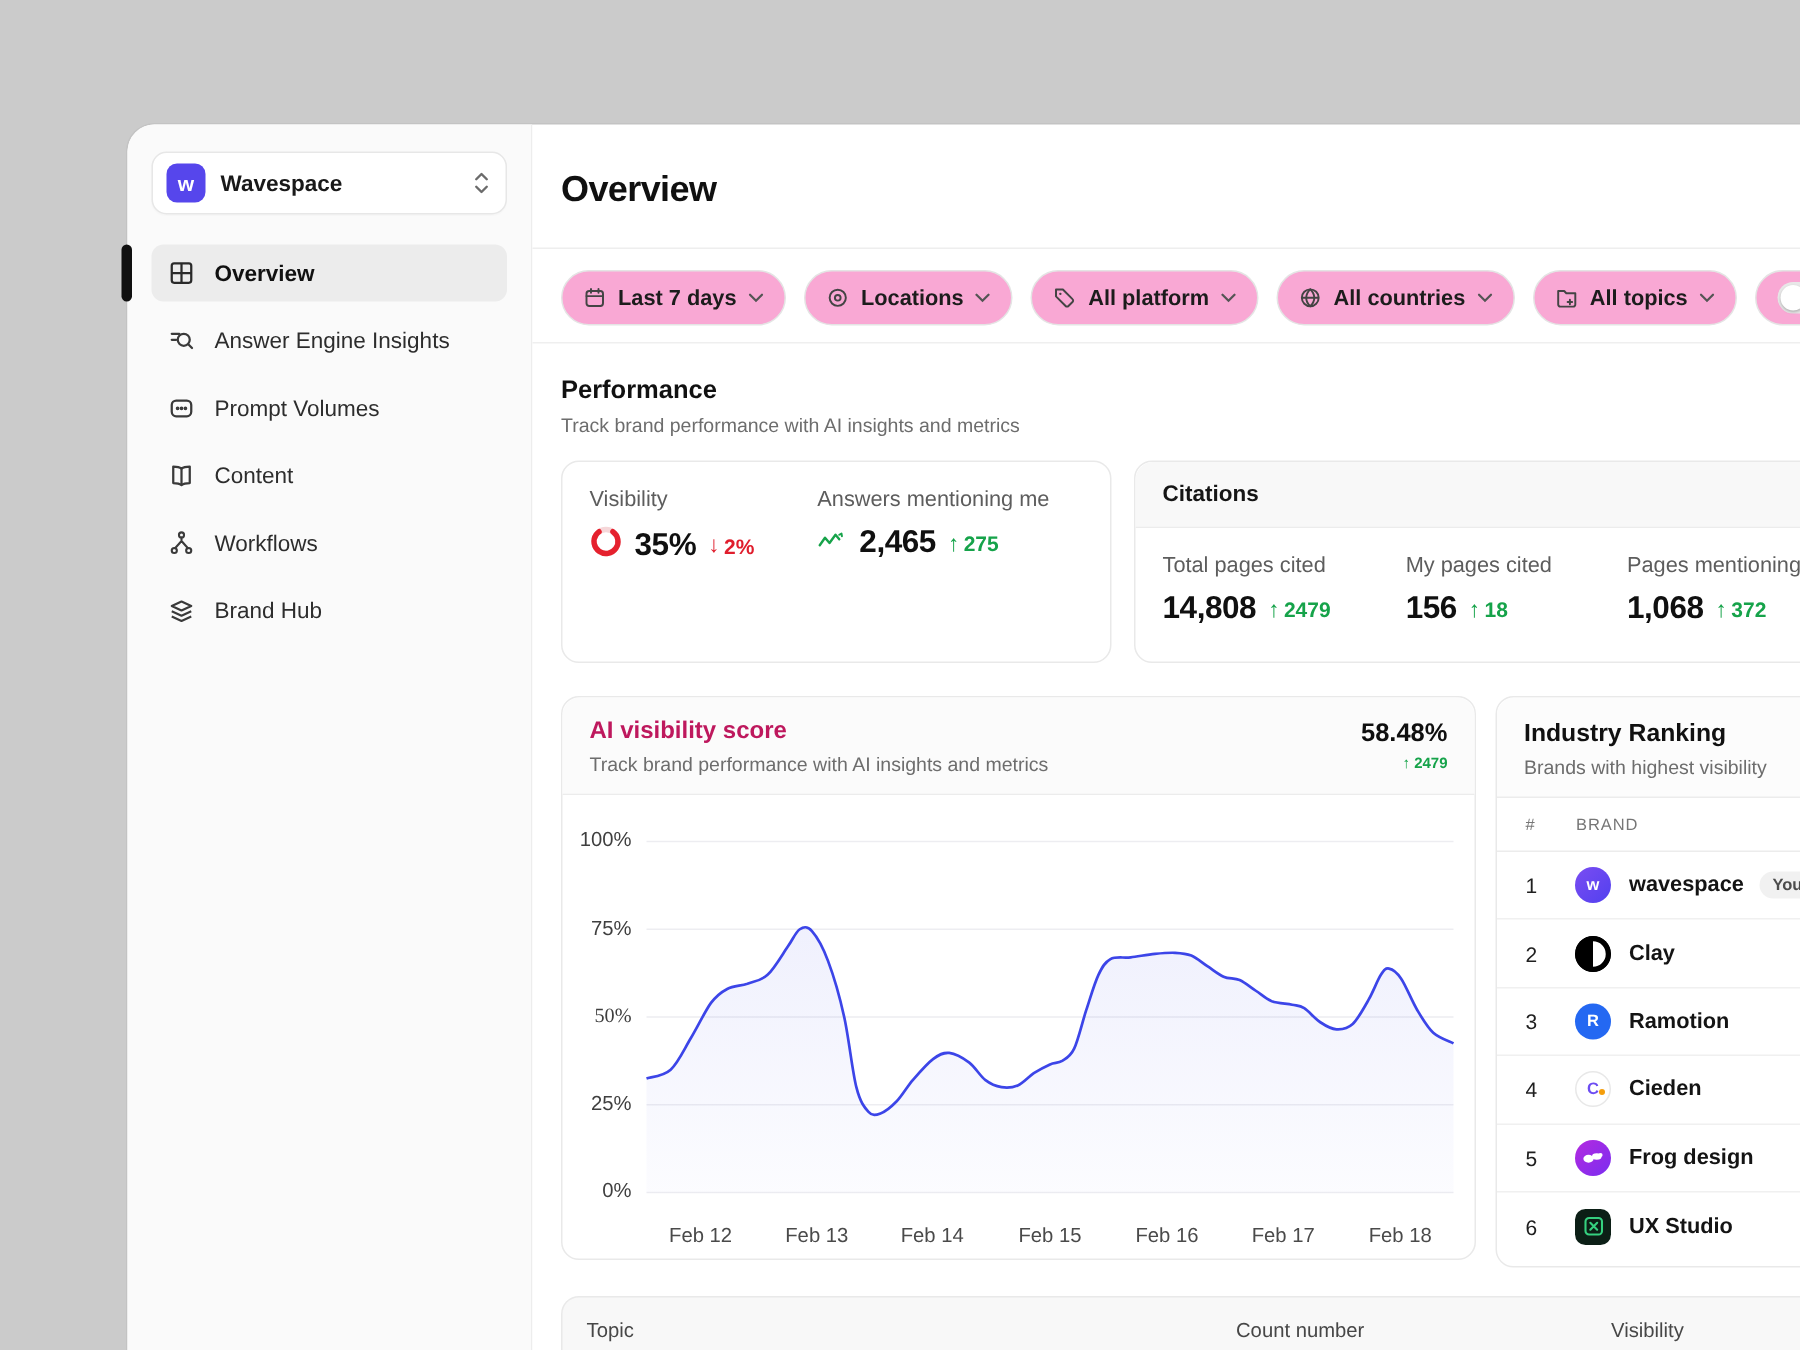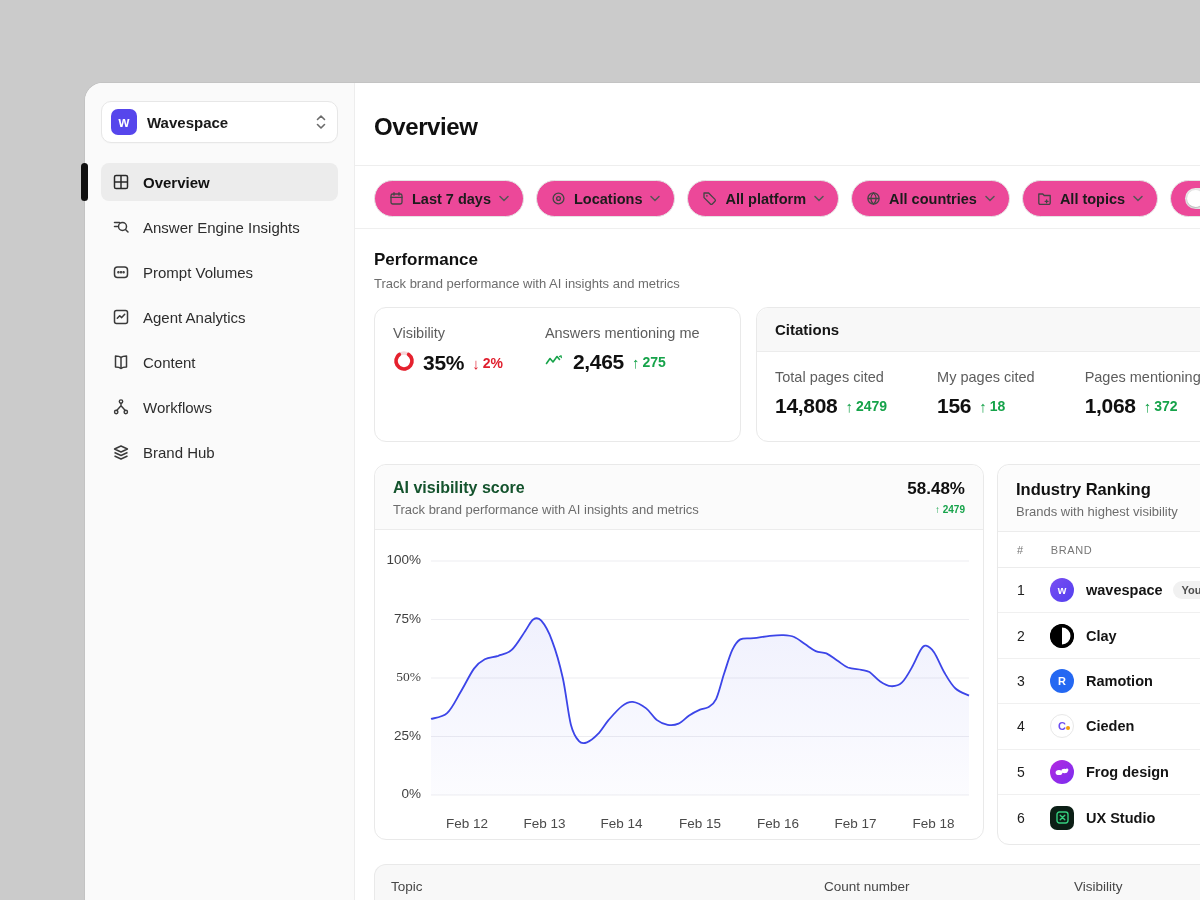"Last 7 days" .chip { background: #ec4899 -> #f9a8d4 }
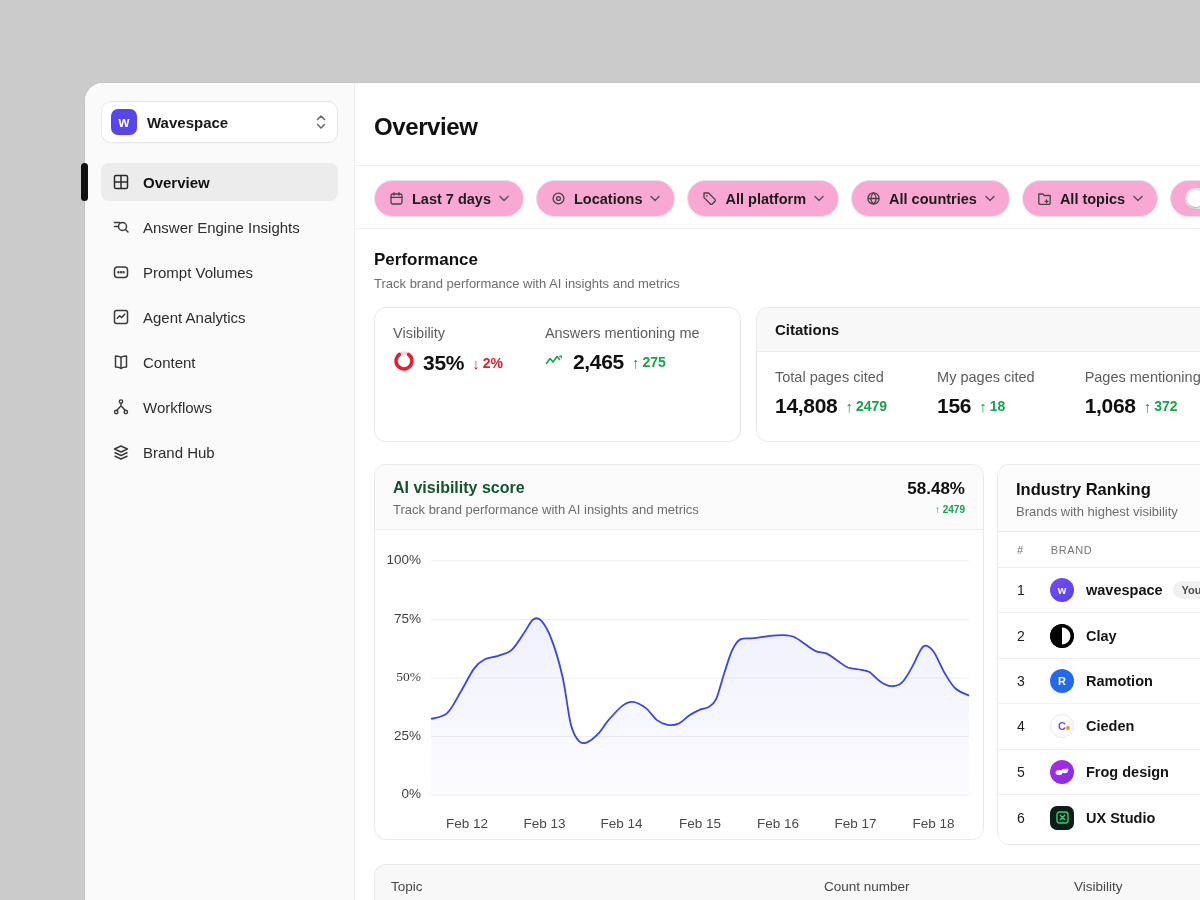"Agent Analytics" div.nav-item { html: <div> <svg> <rect></rect> <path></path> </svg> <span>Agent Analytics</span> </div> -> none }
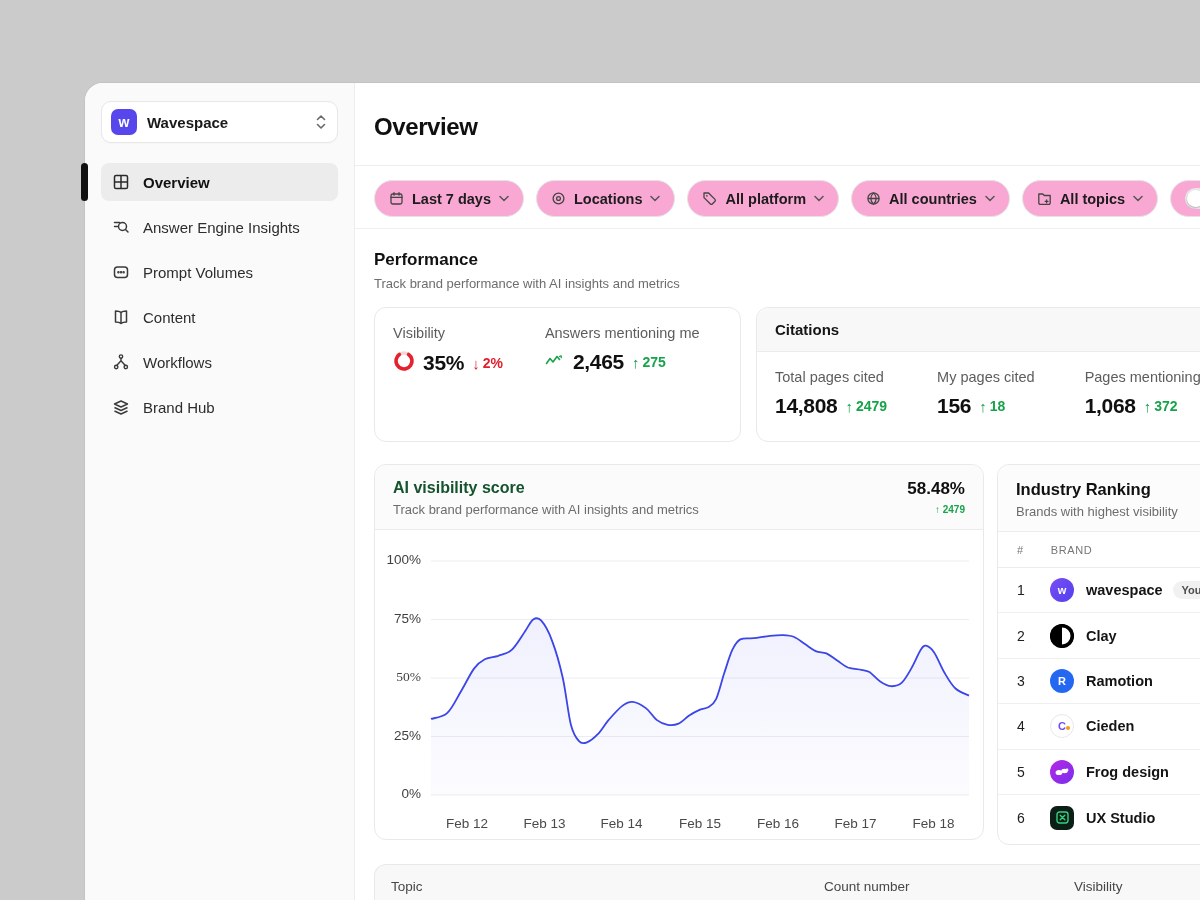"AI visibility score" .chart-title { color: #14532d -> #be185d }
